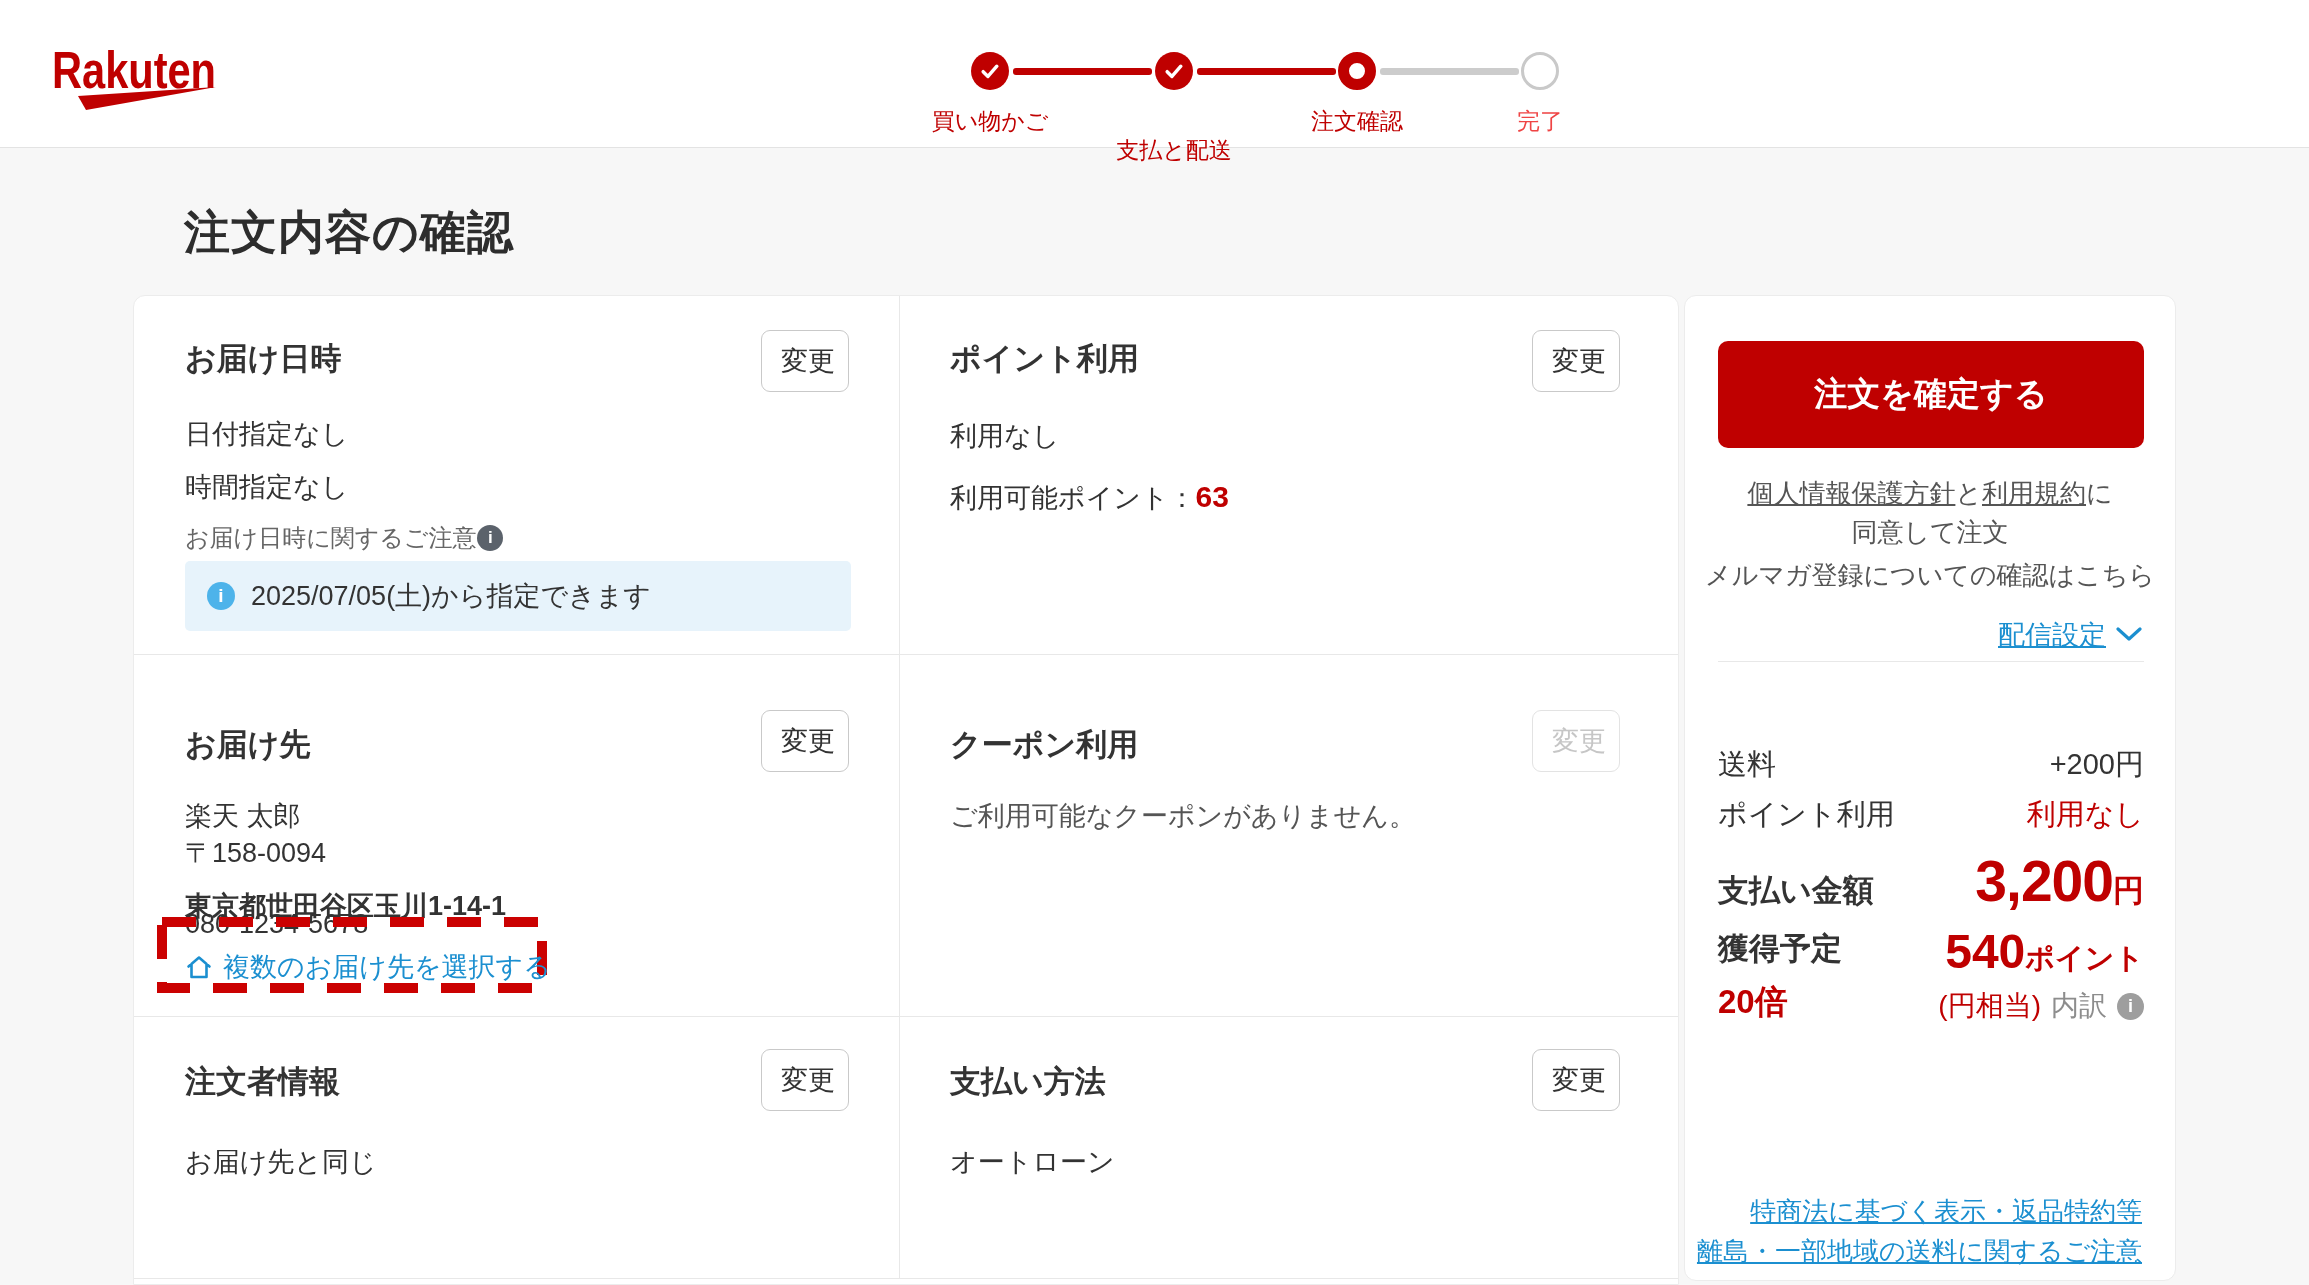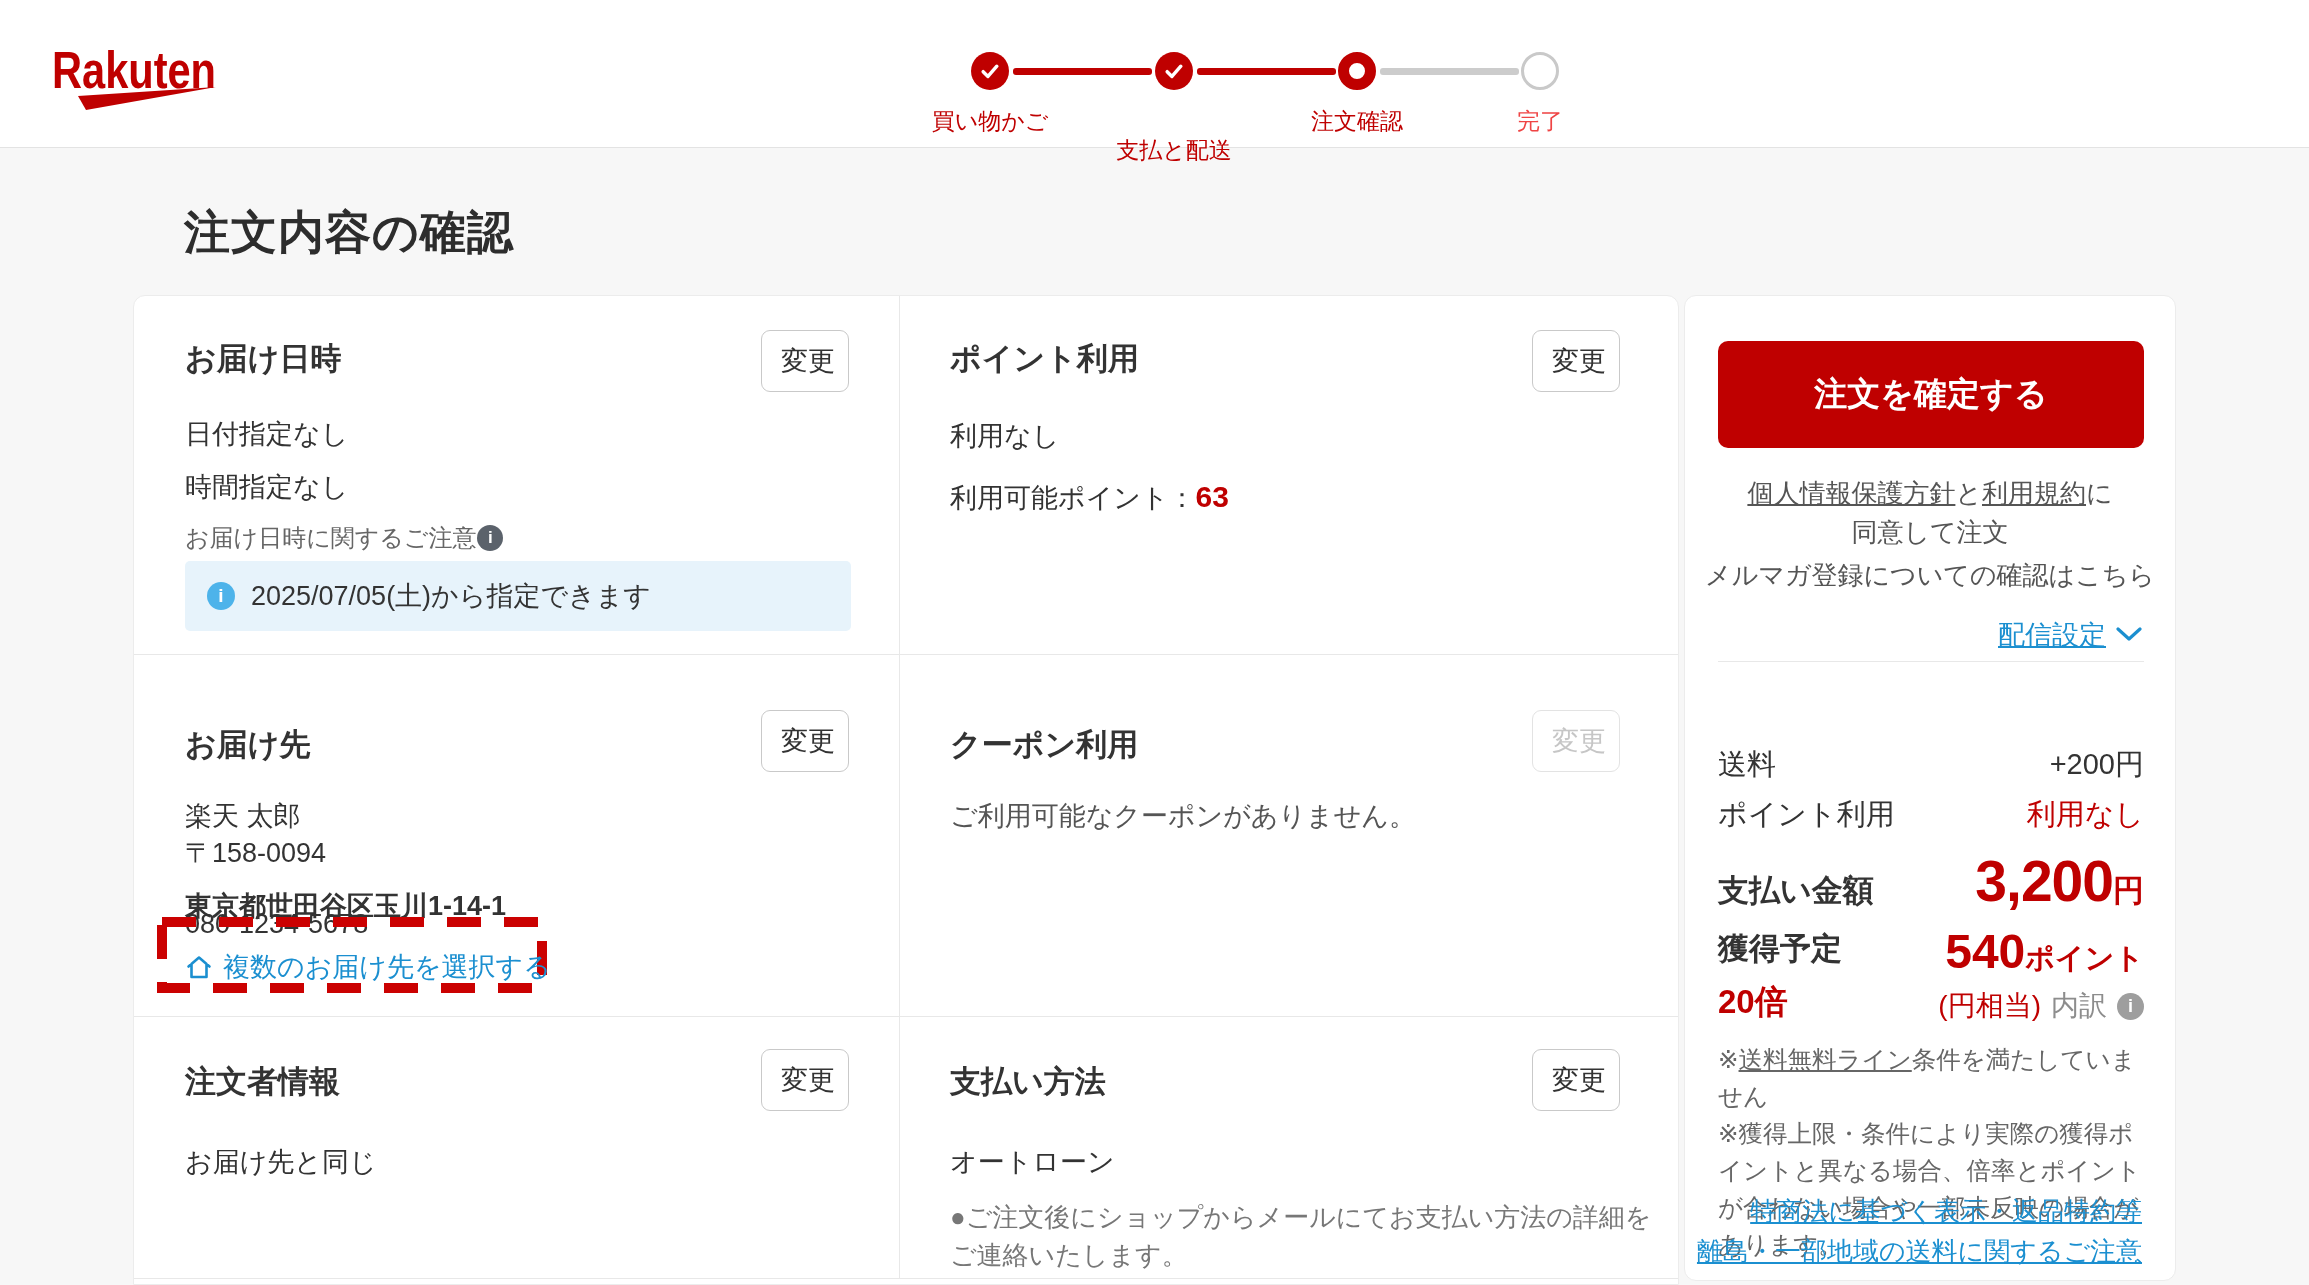"※送料無料ライン条件を満たしていません" div.sum-notes { html: <div> <span>※</span><a>送料無料ライン</a><span>条件を満たしていません</span><br> <span>※獲得上限・条件により実際の獲得ポイントと異なる場合、倍率とポイントが合わない場合や一部未反映の場合があります。</span> </div> -> none }
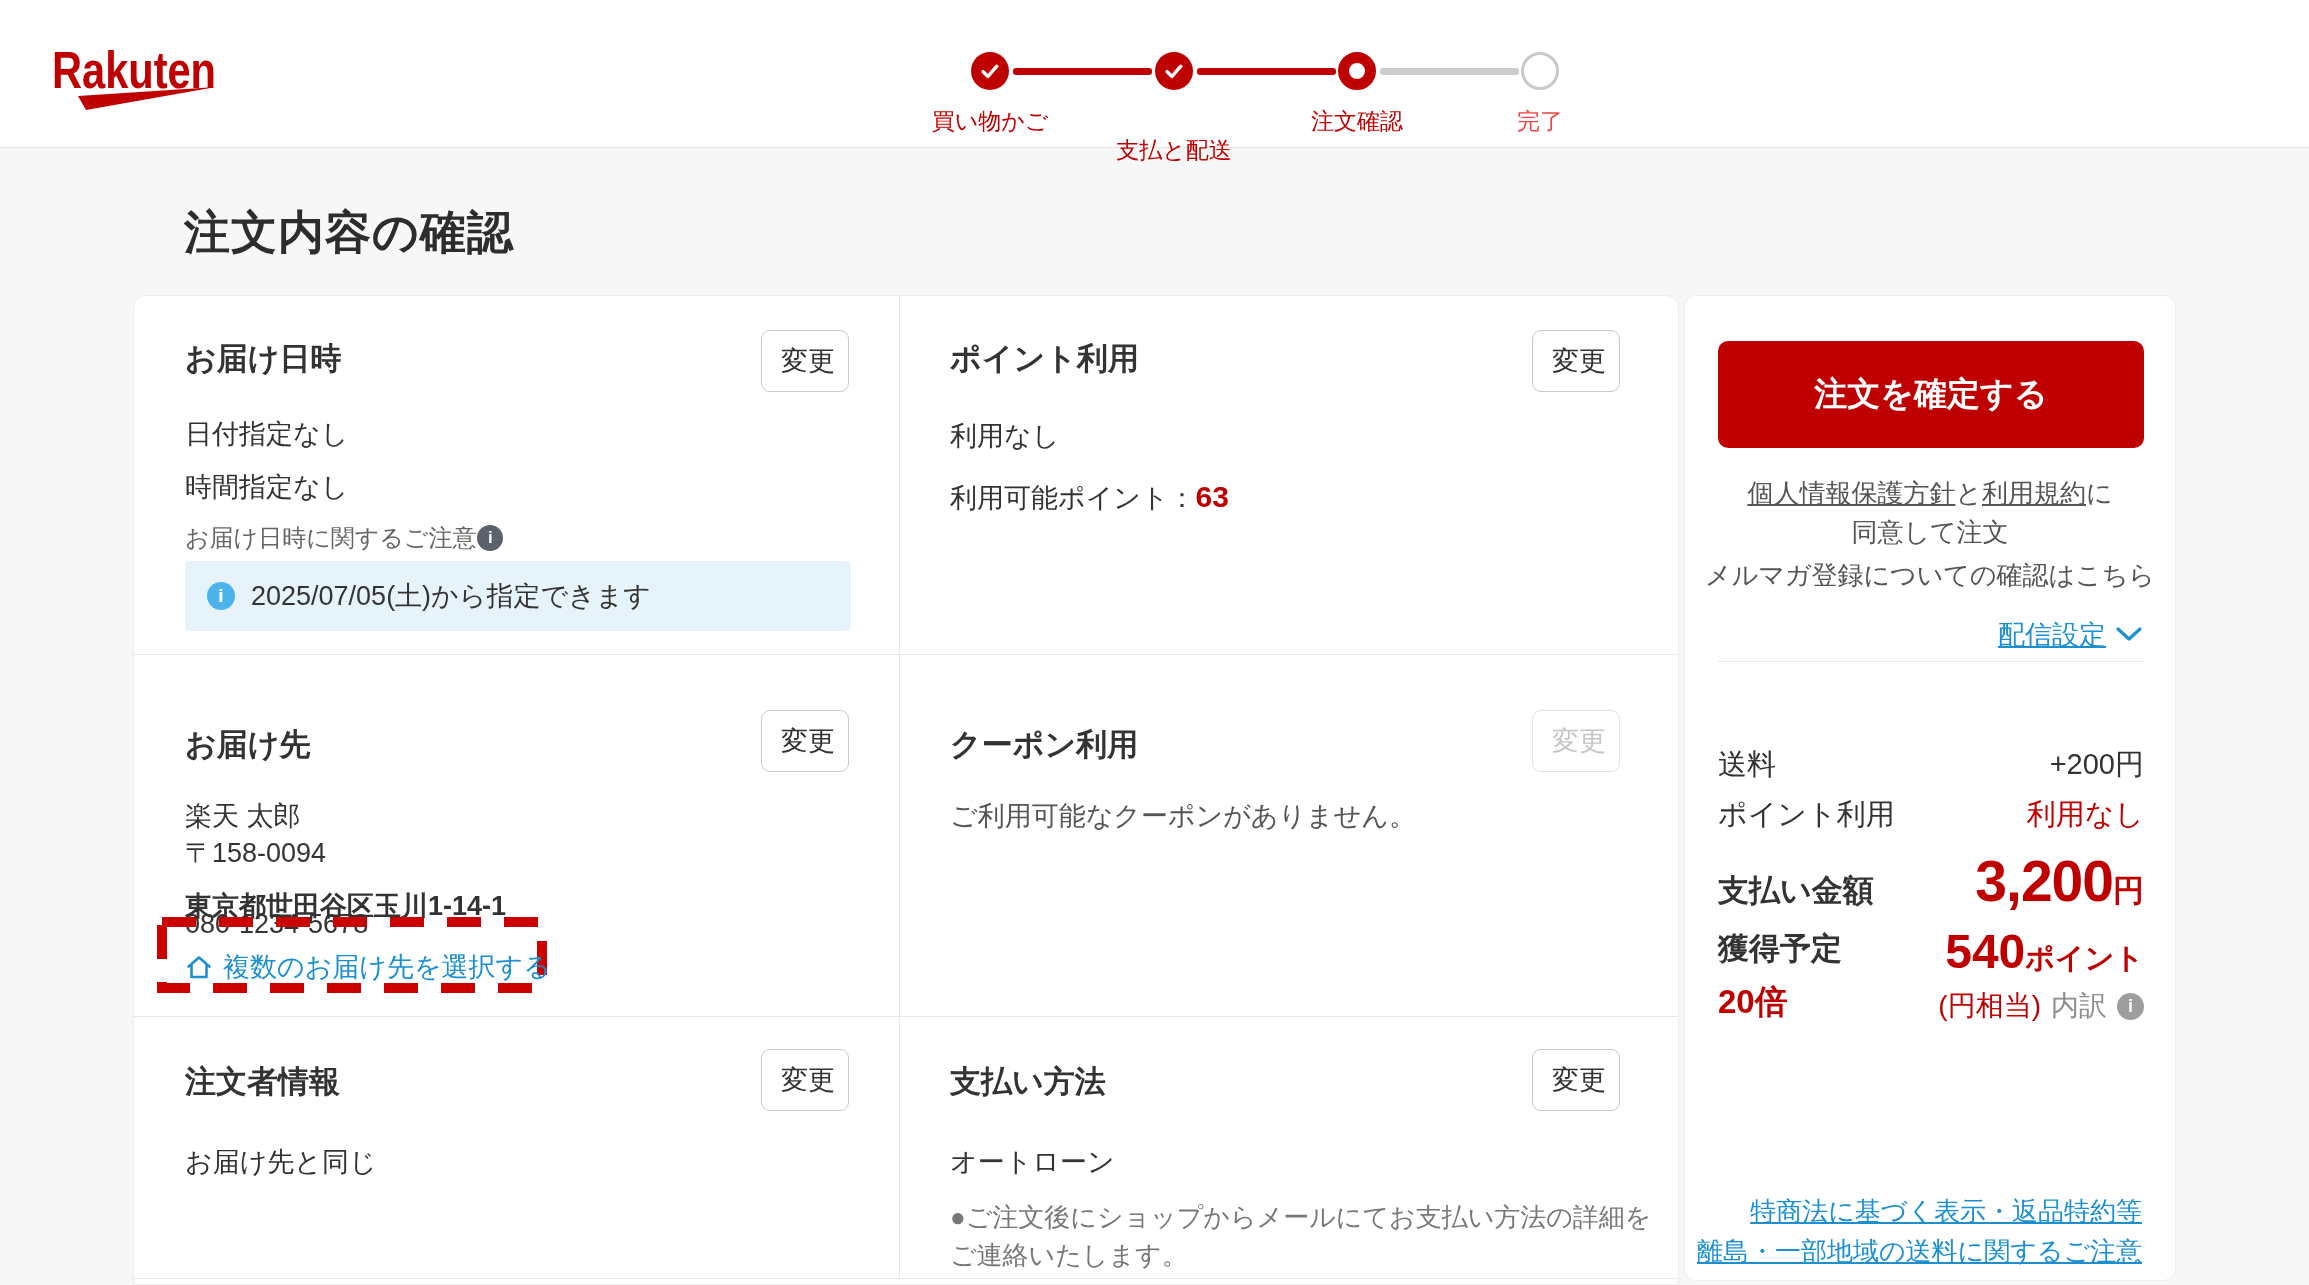"●ご注文後にショップからメールにてお支払い方法の詳細を" div.pay-note { html: <div> <span>●ご注文後にショップからメールにてお支払い方法の詳細を</span><br> <span>ご連絡いたします。</span> </div> -> none }
